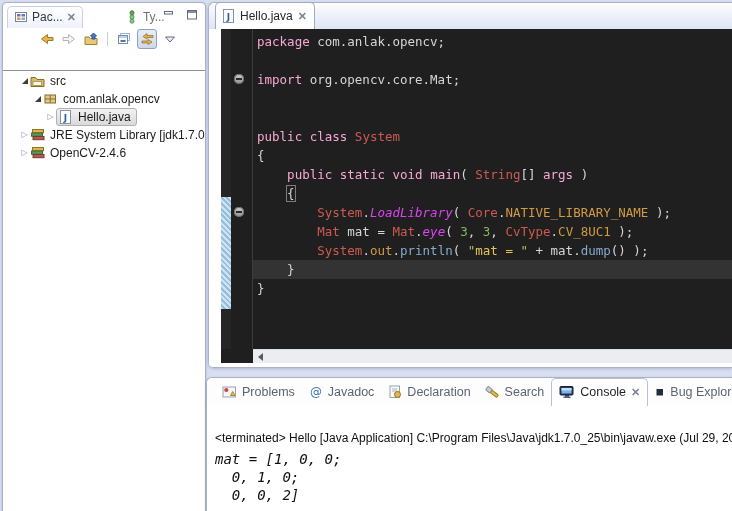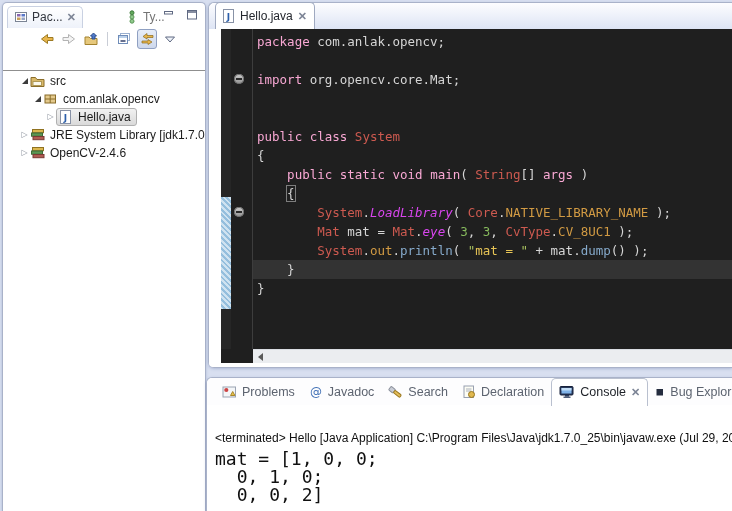"Search" div.btab { order: before "Declaration" -> after "Declaration" }
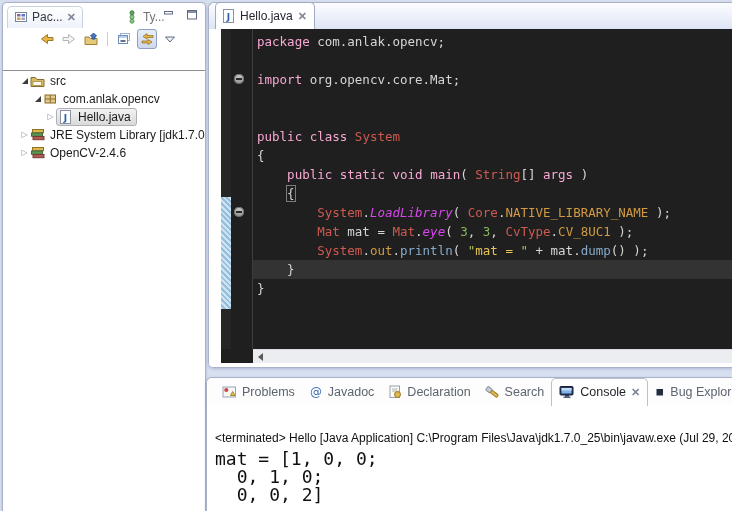"mat = [1, 0, 0;" #console-out { font-size: 18px -> 14px; font-style: none -> italic }
